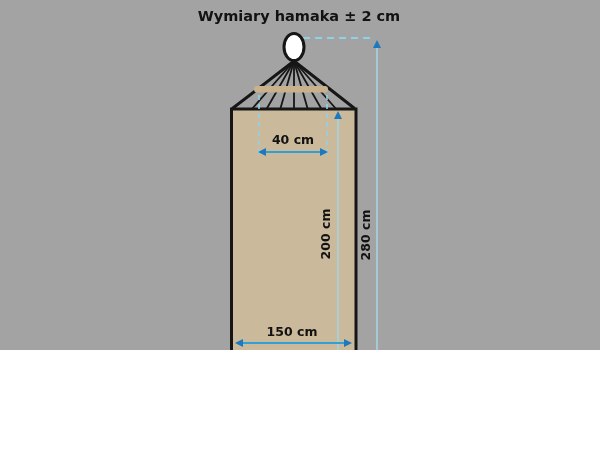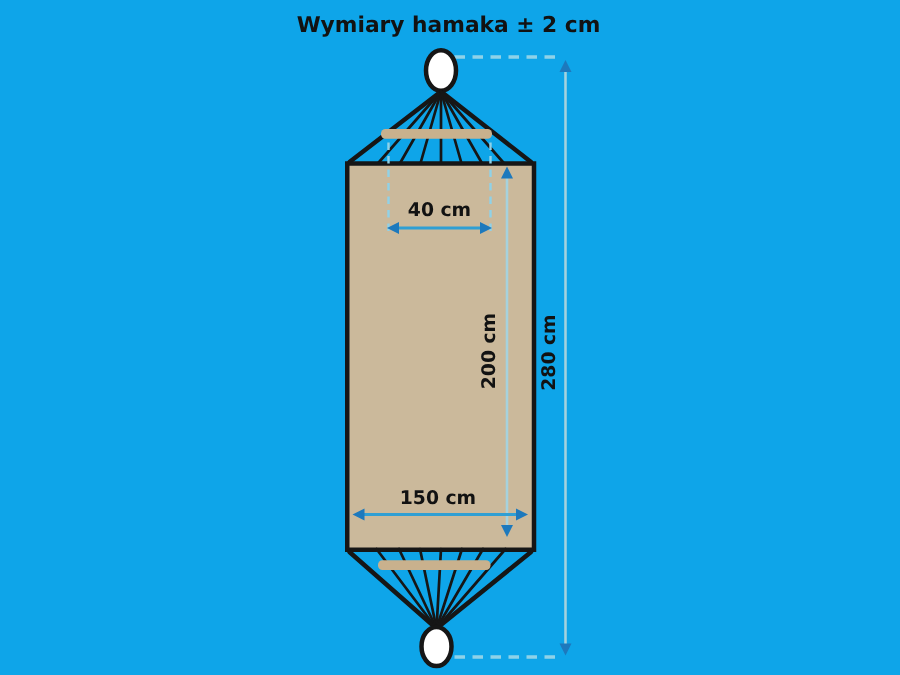"Wymiary hamaka ± 2 cm" .canvas { background: #0ea5e9 -> #a3a3a3; height: 450px -> 350px }
